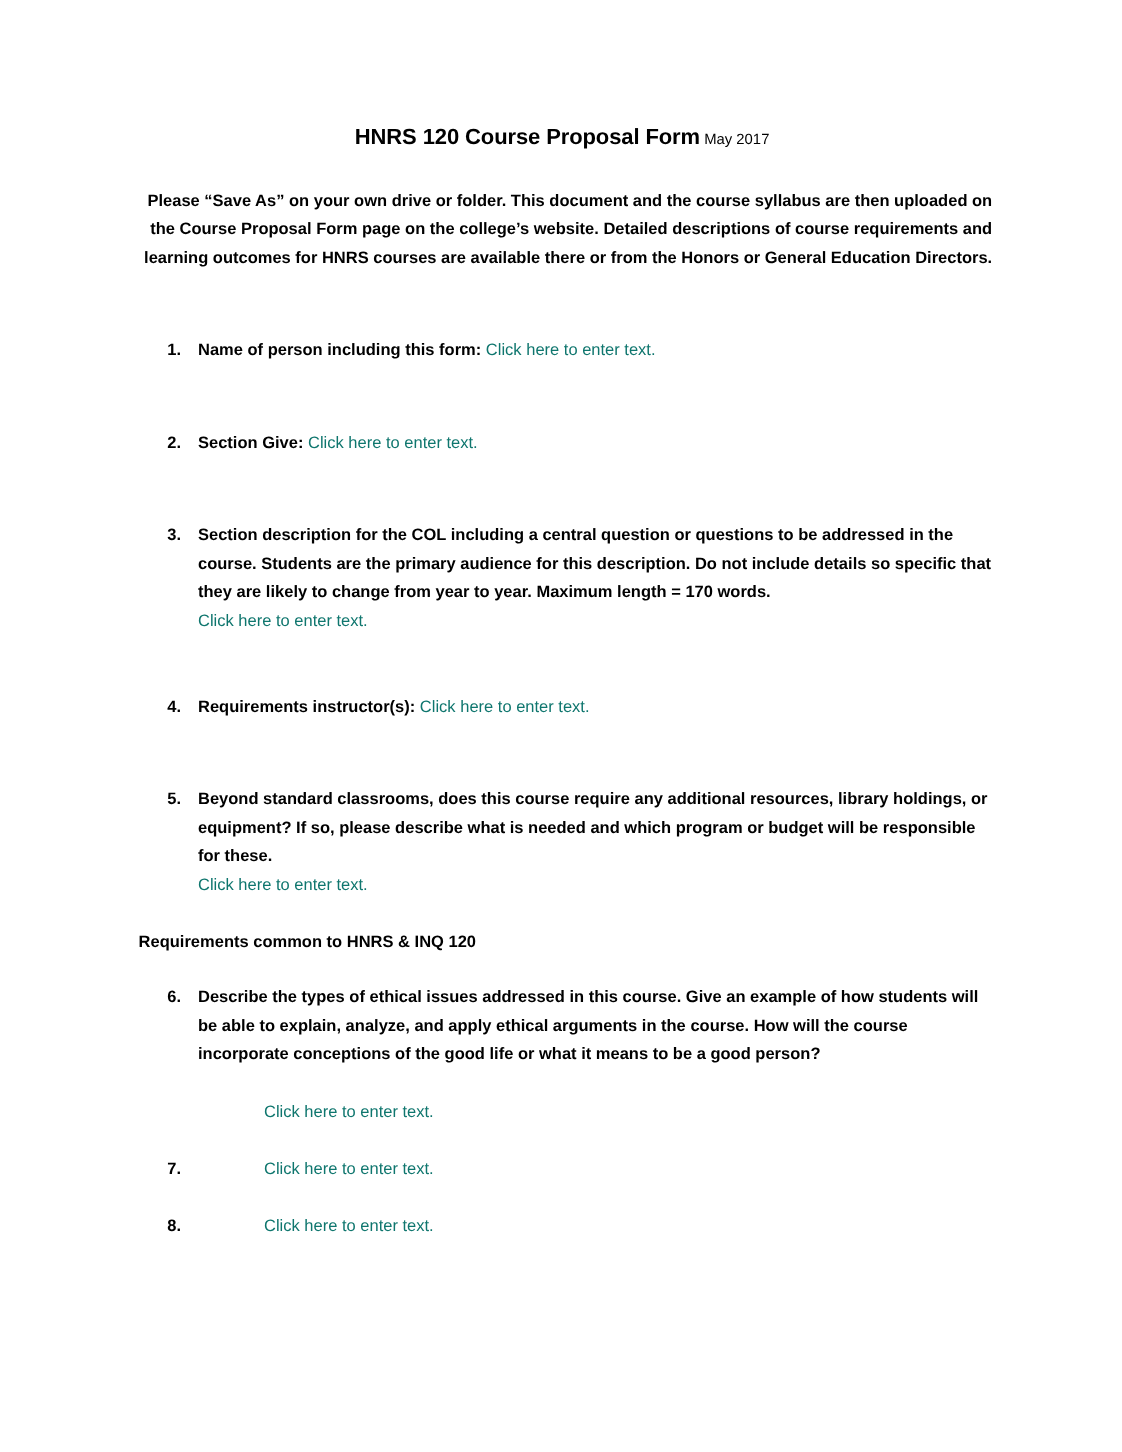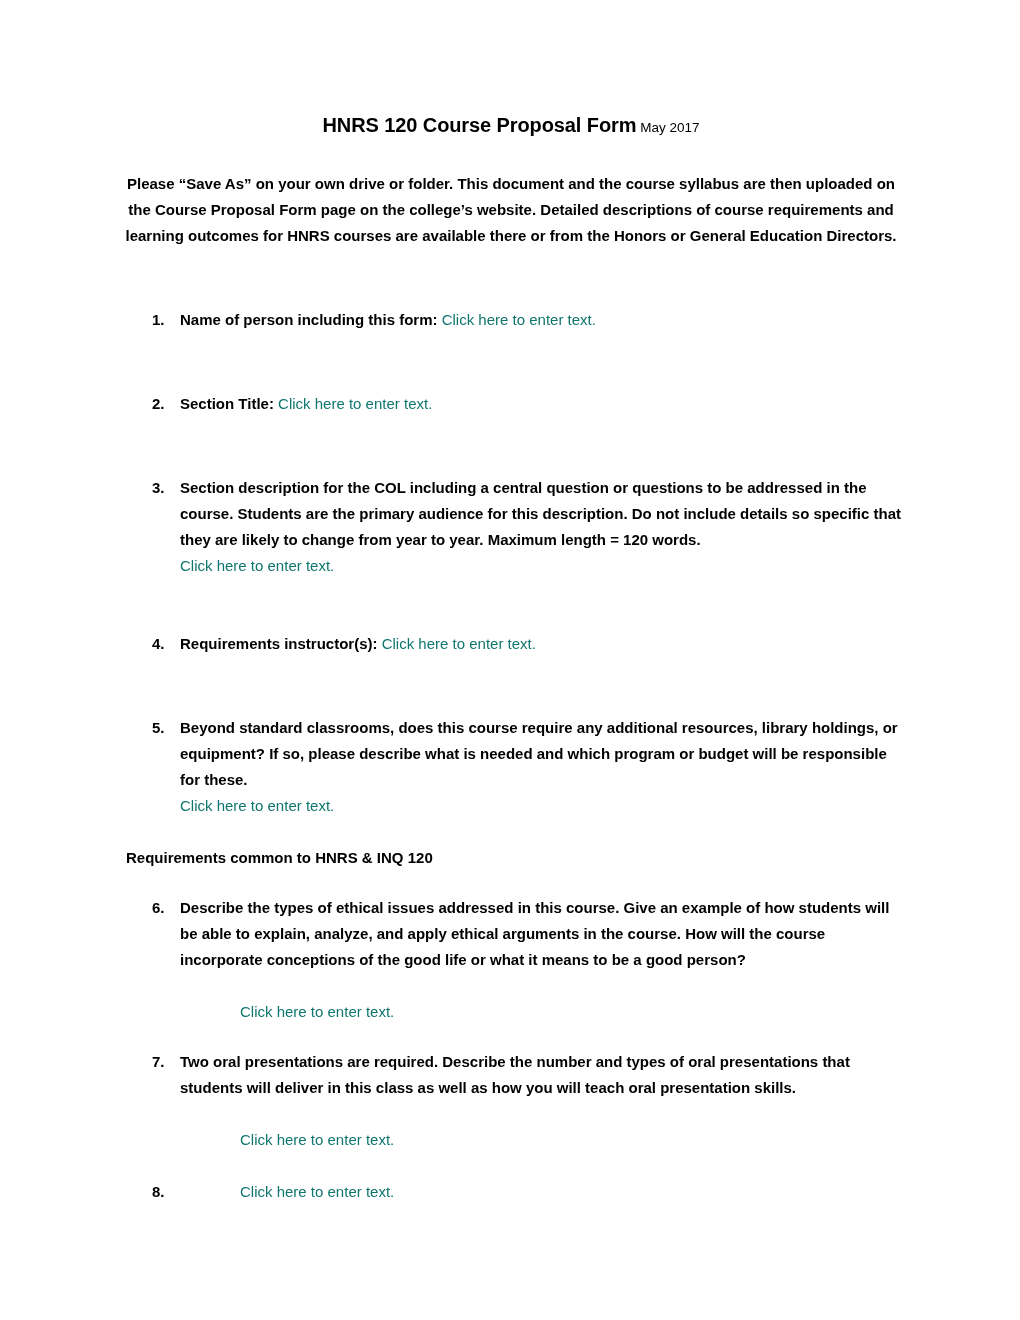"Please “Save As” on your" .intro { text-align: center -> right }
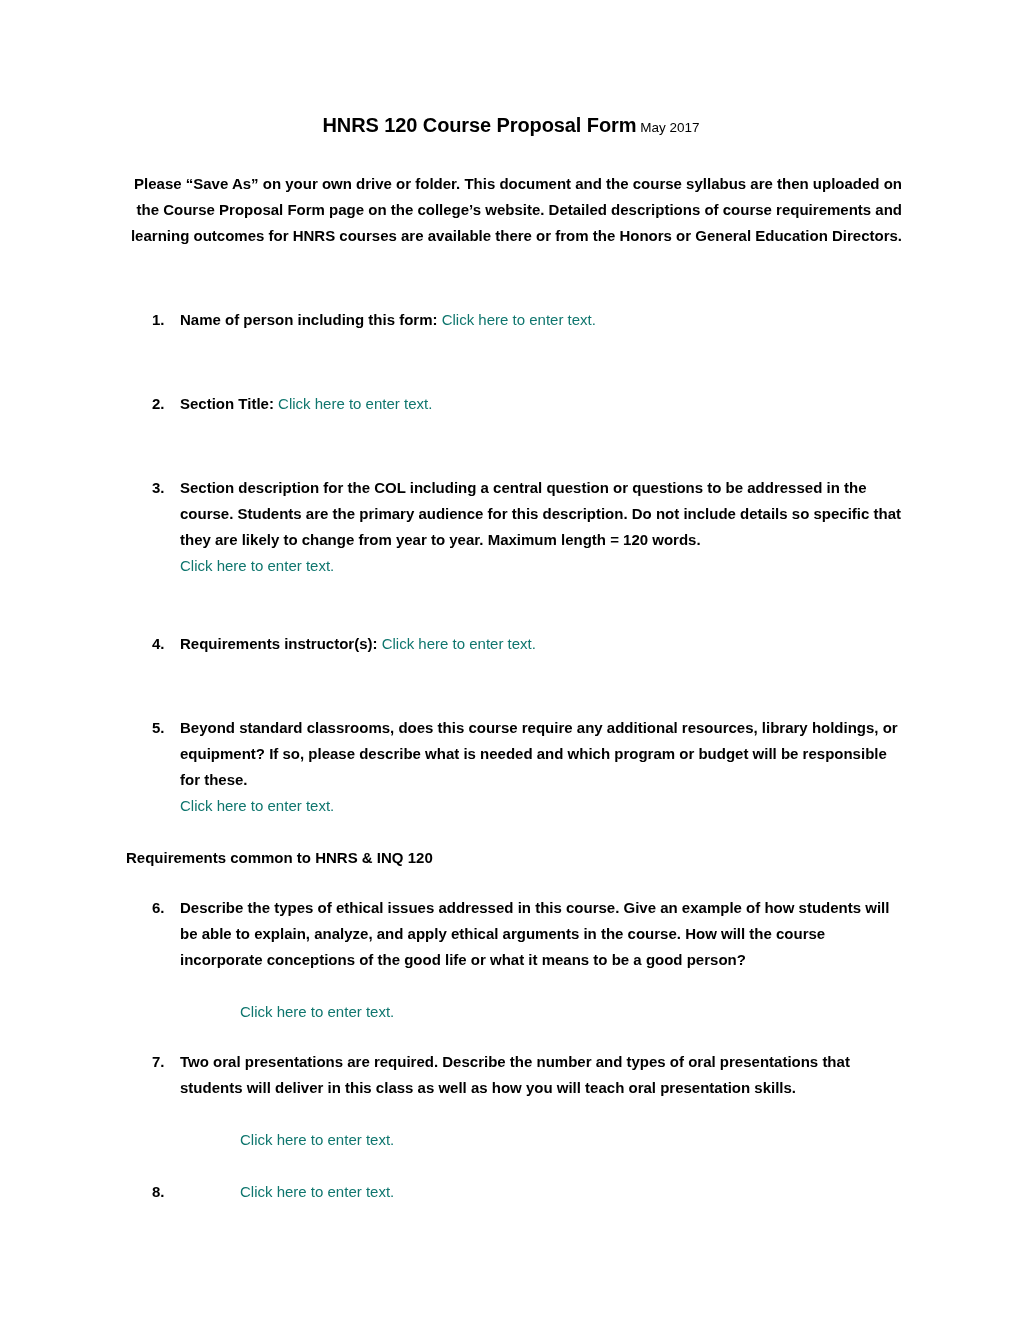"Section Title:" span { text: Title -> Give }
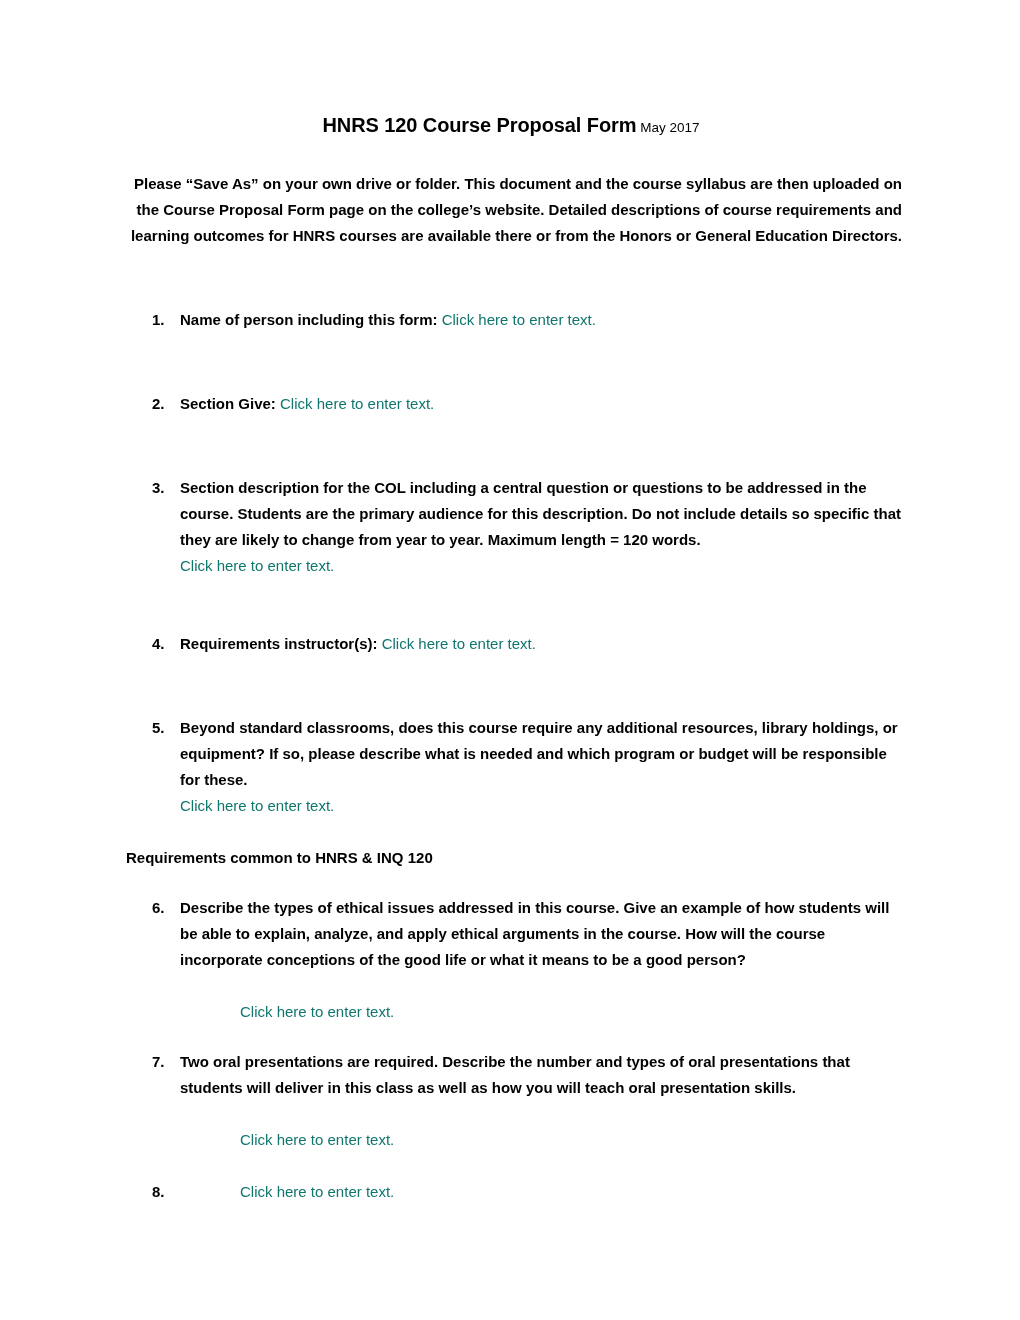"Section description for the COL" p.qtext { text: 120 -> 170 }
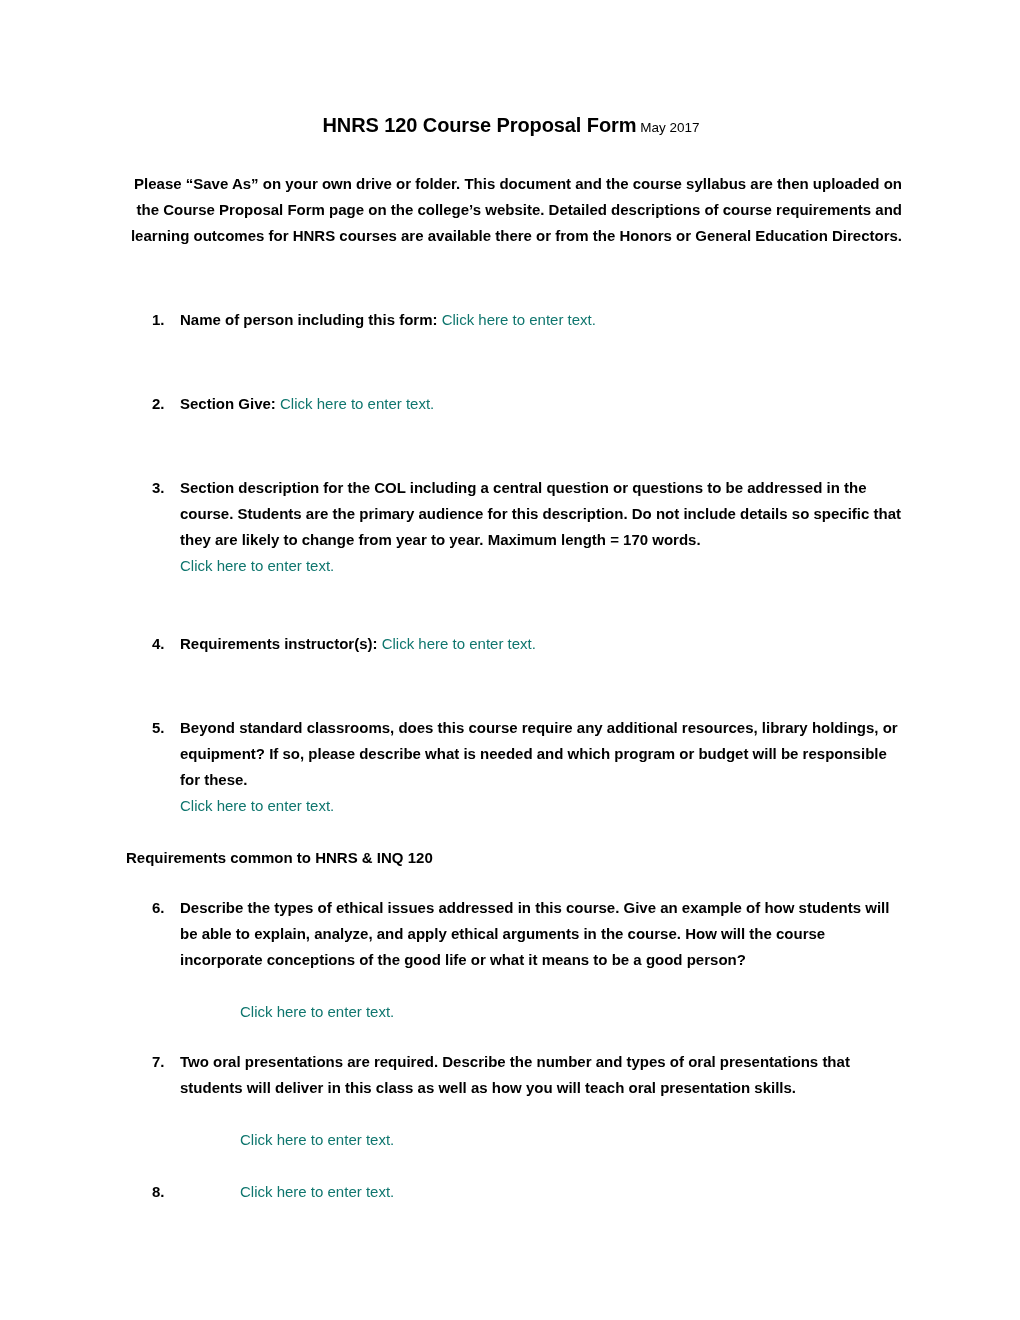"Two oral presentations are required." p.qtext { html: <p>Two oral presentations are required. Describe the number and types of oral presentations that students will deliver in this class as well as how you will teach oral presentation skills.</p> -> none }
